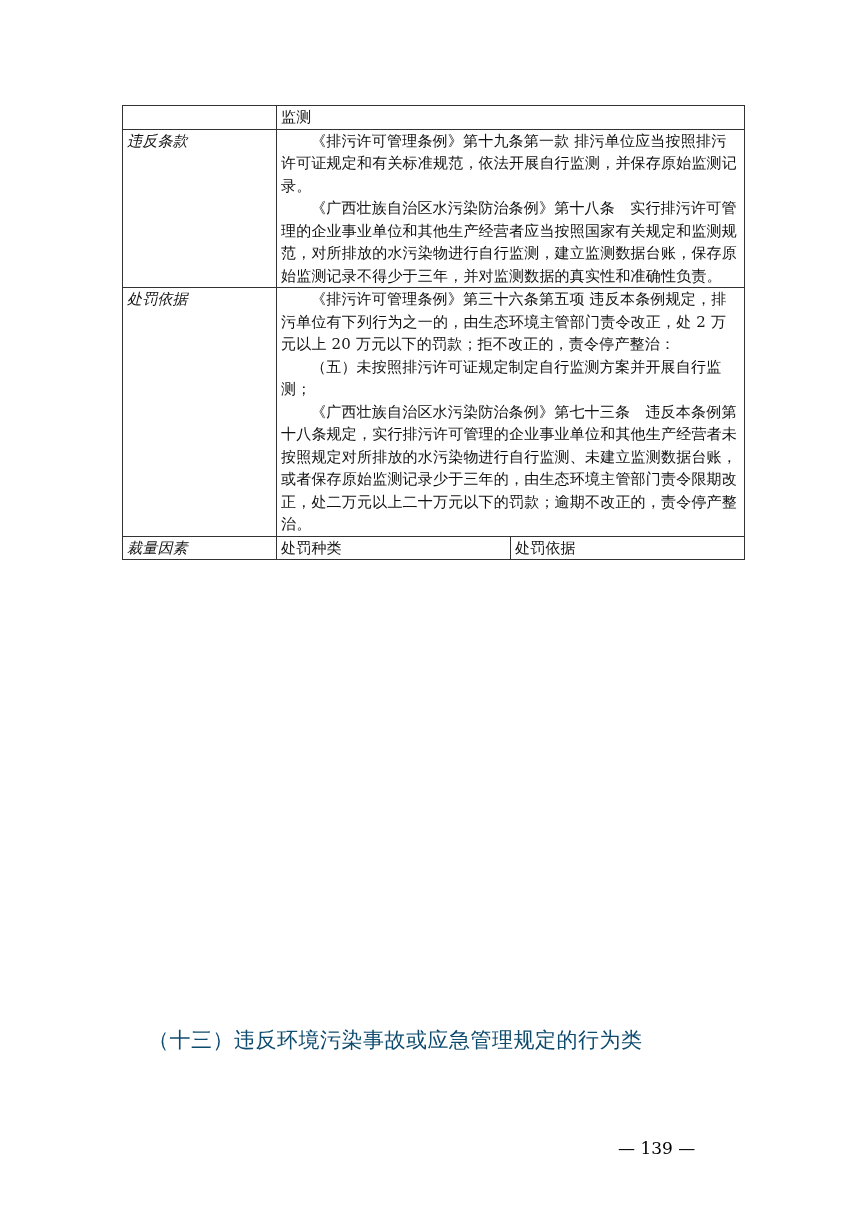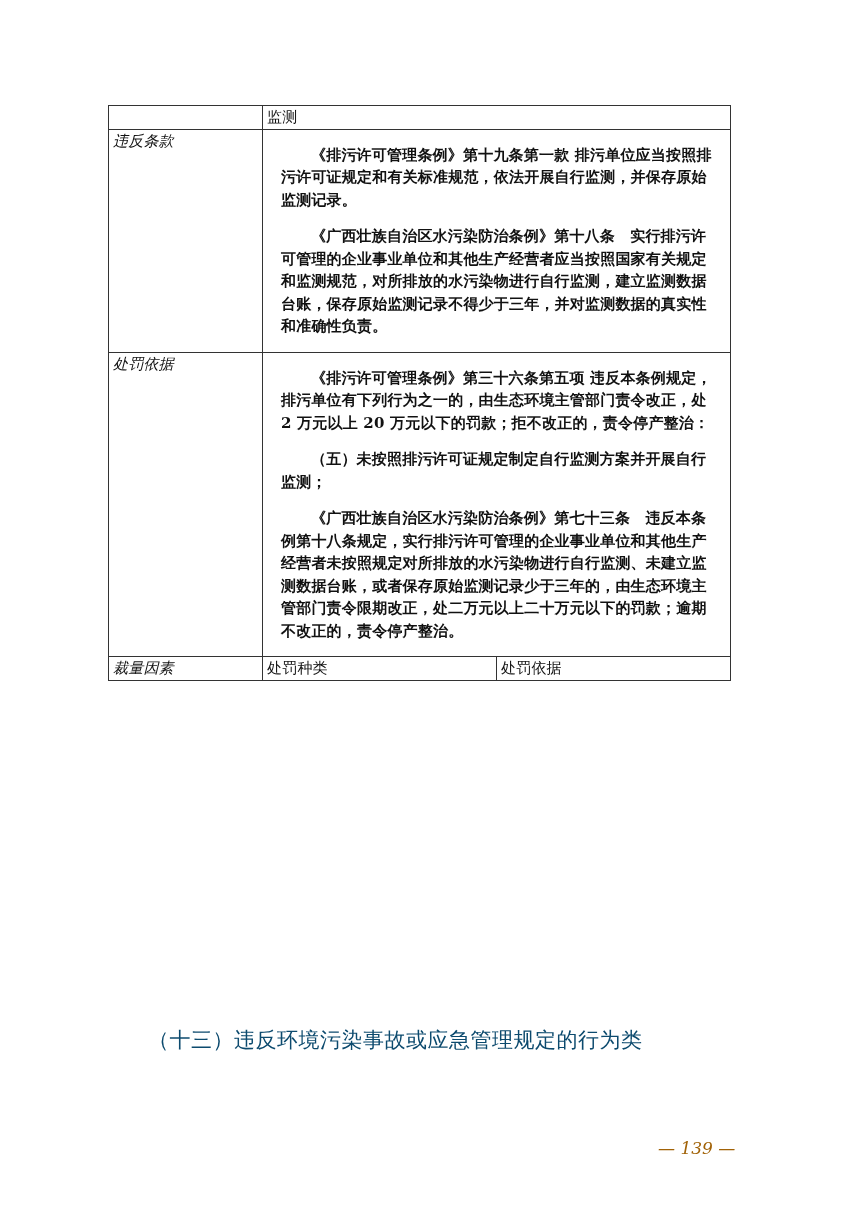"监测" .tbl { left: 108px -> 122px }
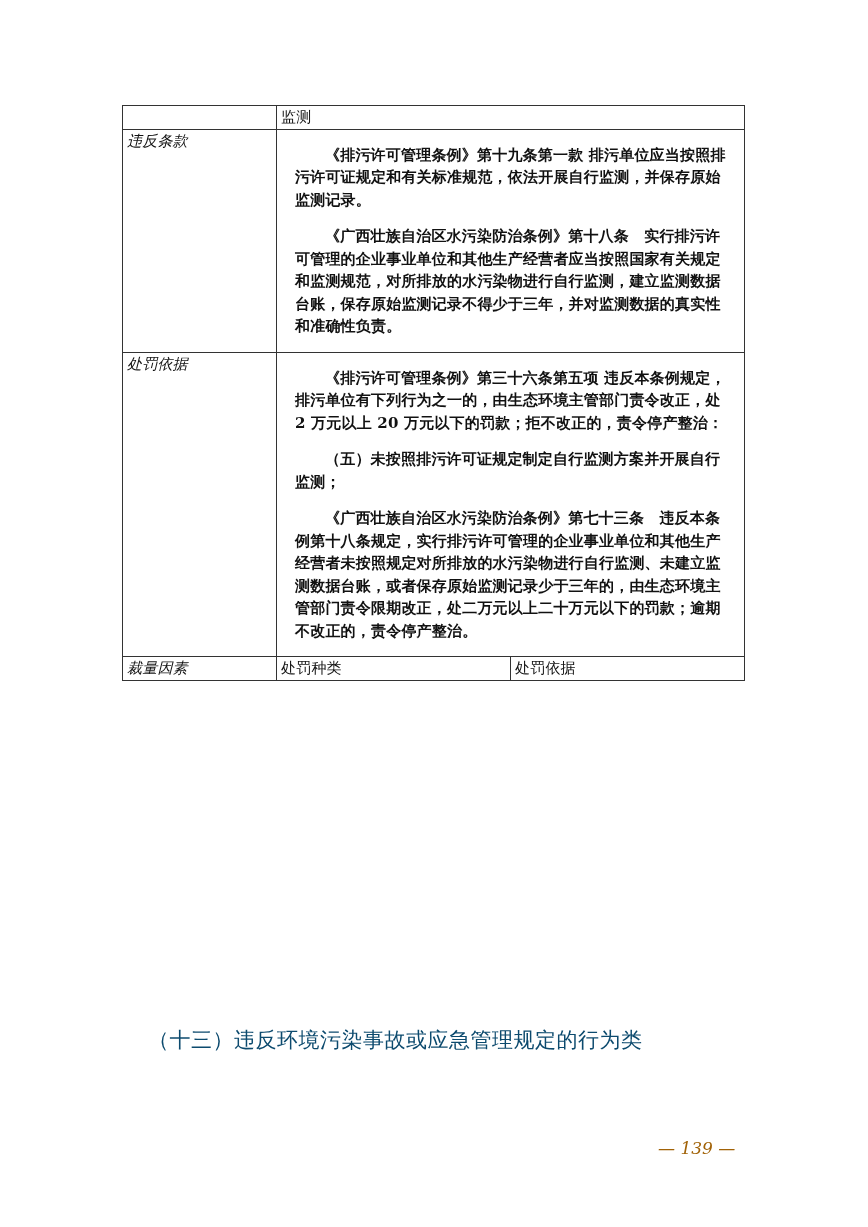"《排污许可管理条例》第十九条第一款" .para { font-weight: bold -> none; margin: 14px -> 0 }
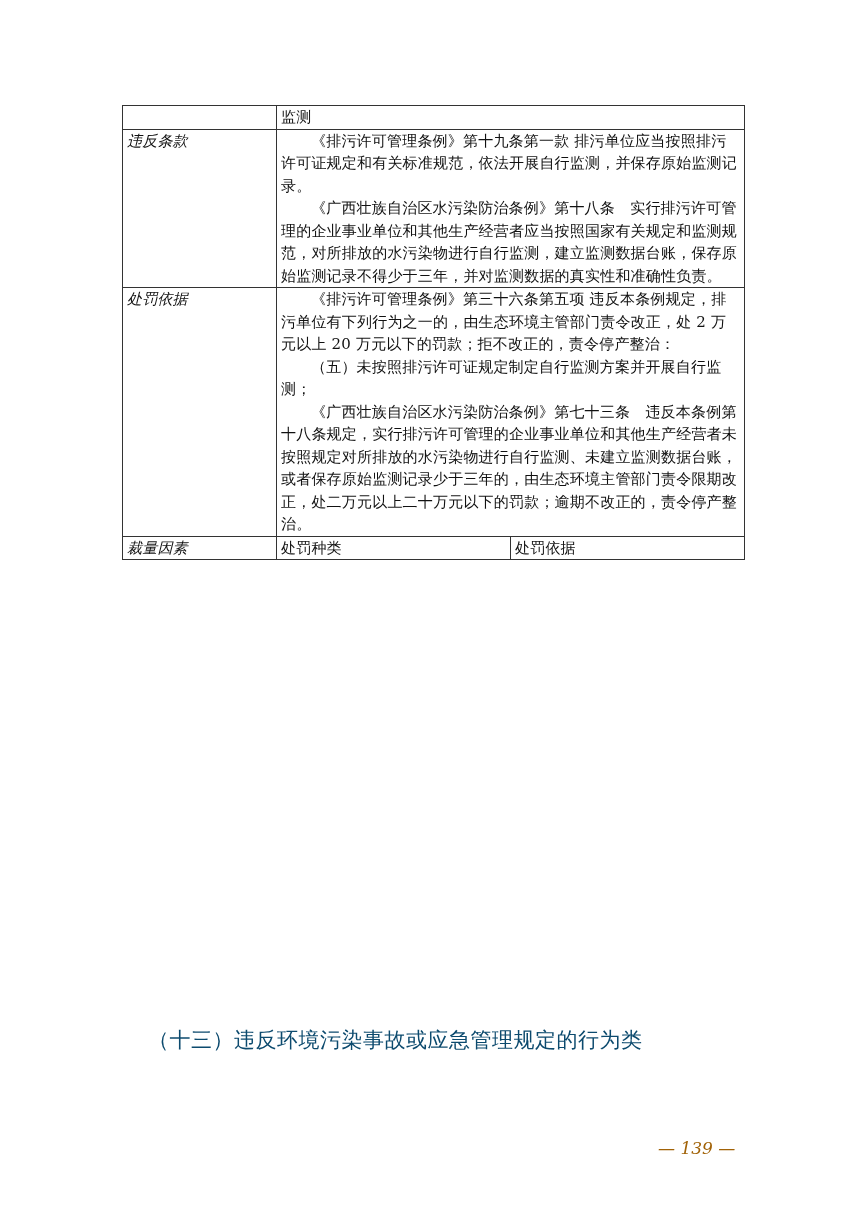"— 139 —" .page-num { color: #a16207 -> #000000; font-style: italic -> none; left: 658px -> 618px }
